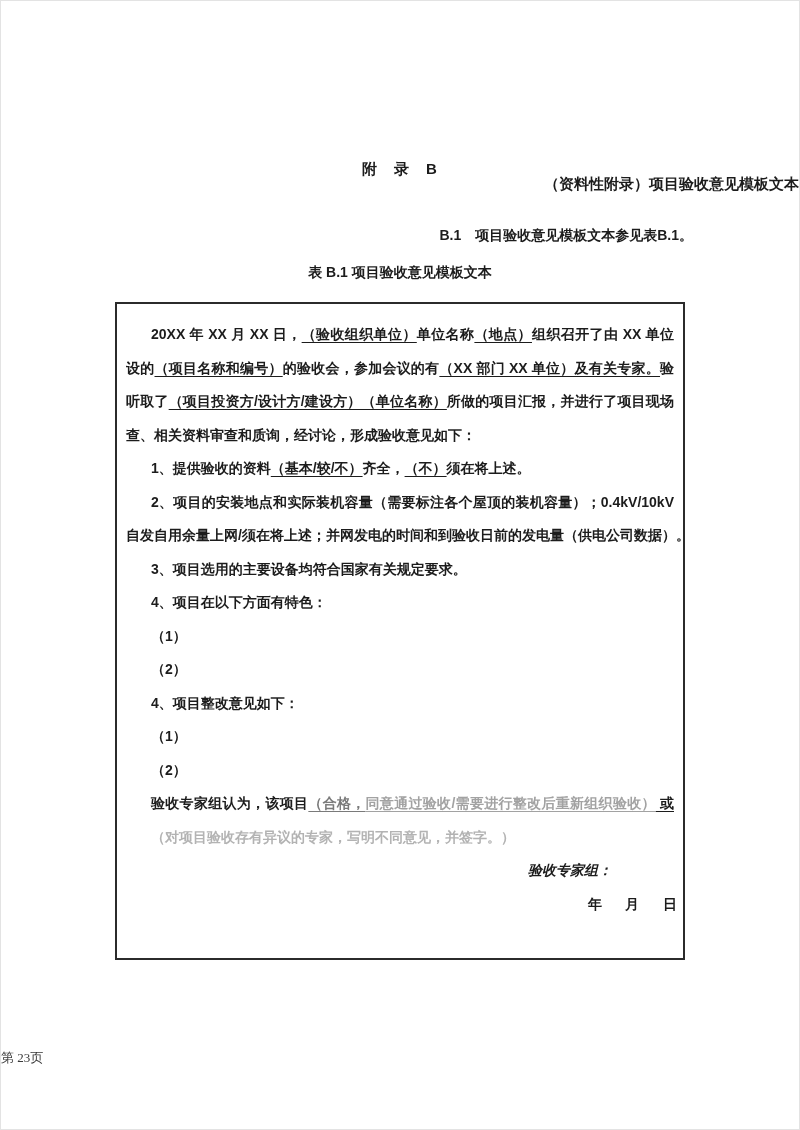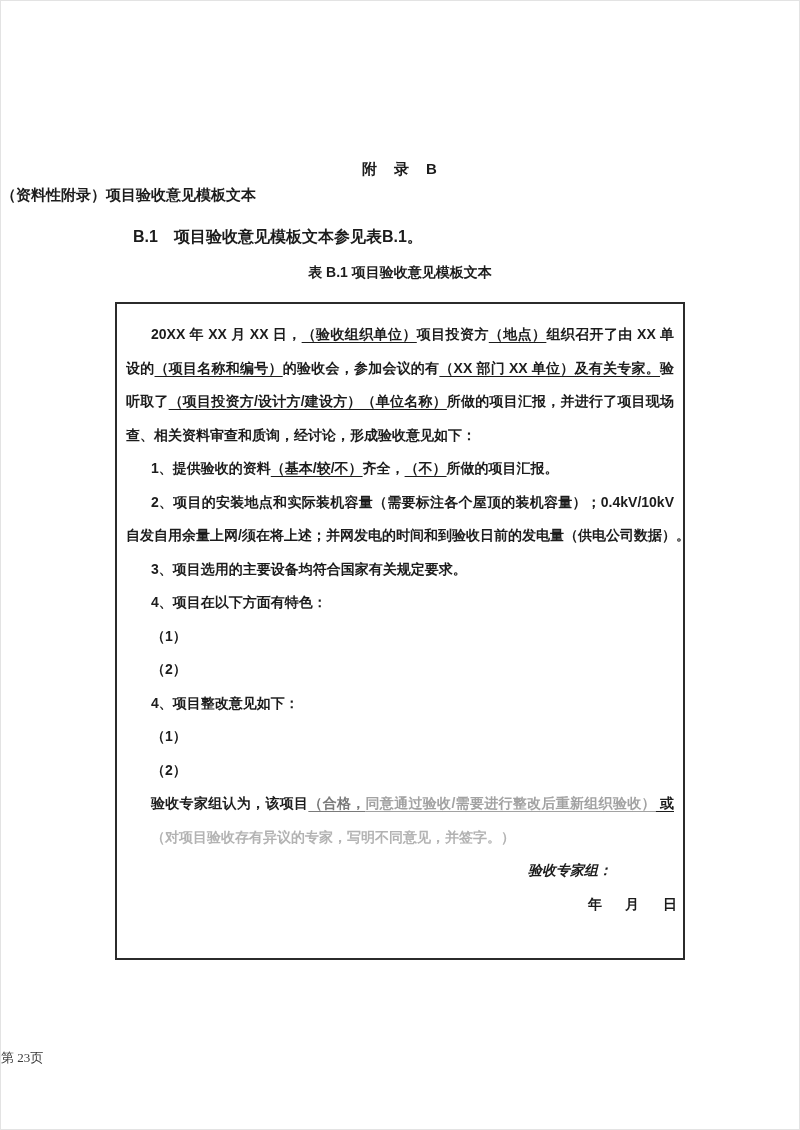"（资料性附录）项目验收意见模板文本" .title2 { text-align: left -> right; top: 185px -> 174px }
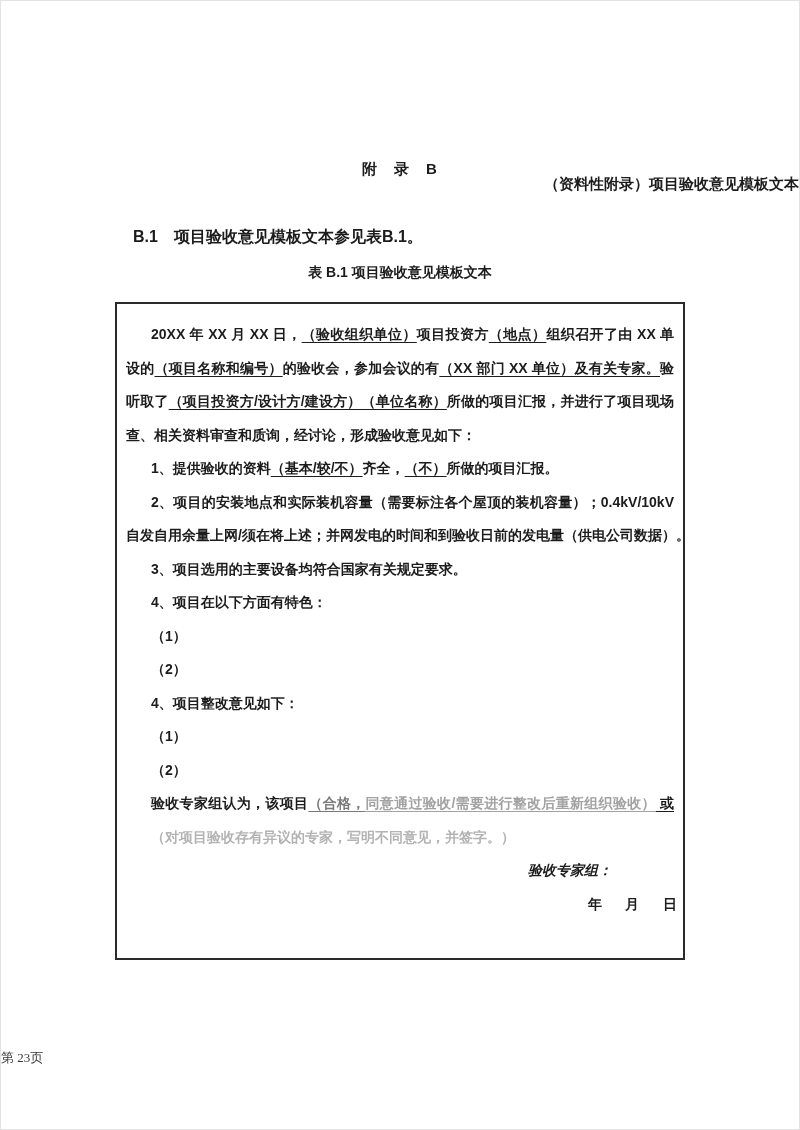"B.1 项目验收意见模板文本参见表B.1。" .b1-line { font-size: 16px -> 14px; left: 132px -> 122px; text-align: none -> right }
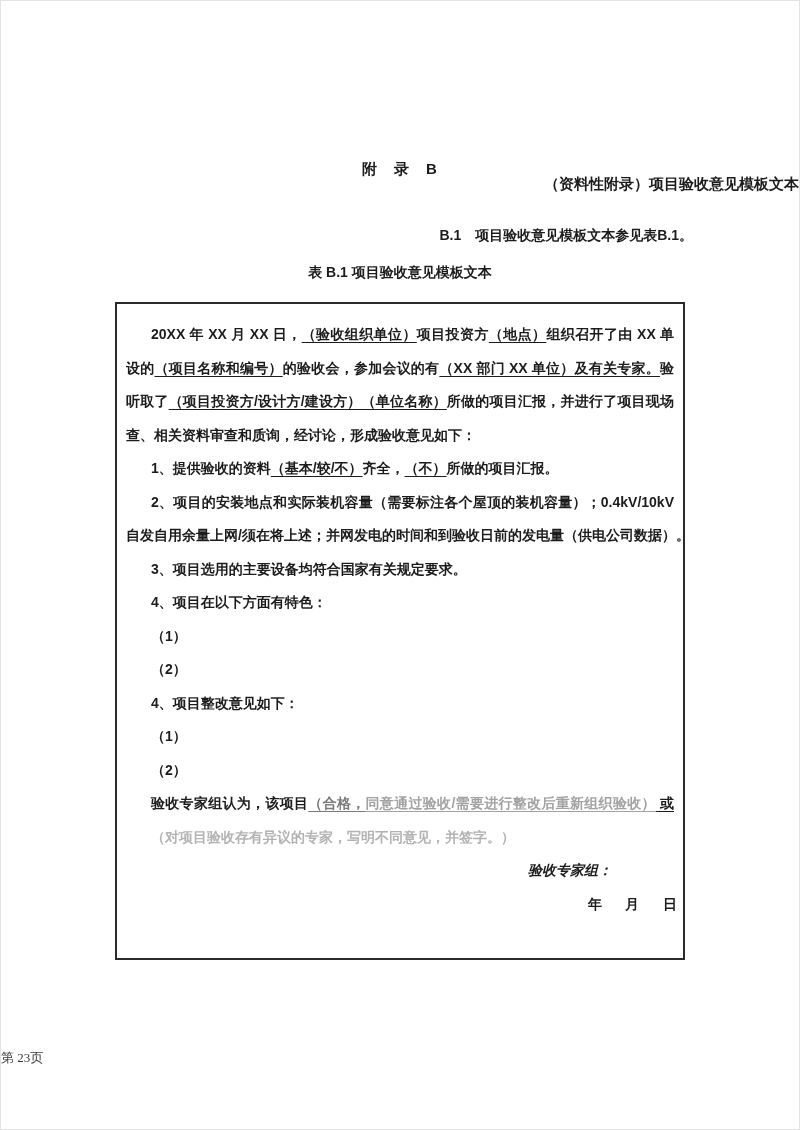"项目投资方" span { text: 项目投资方 -> 单位名称 }
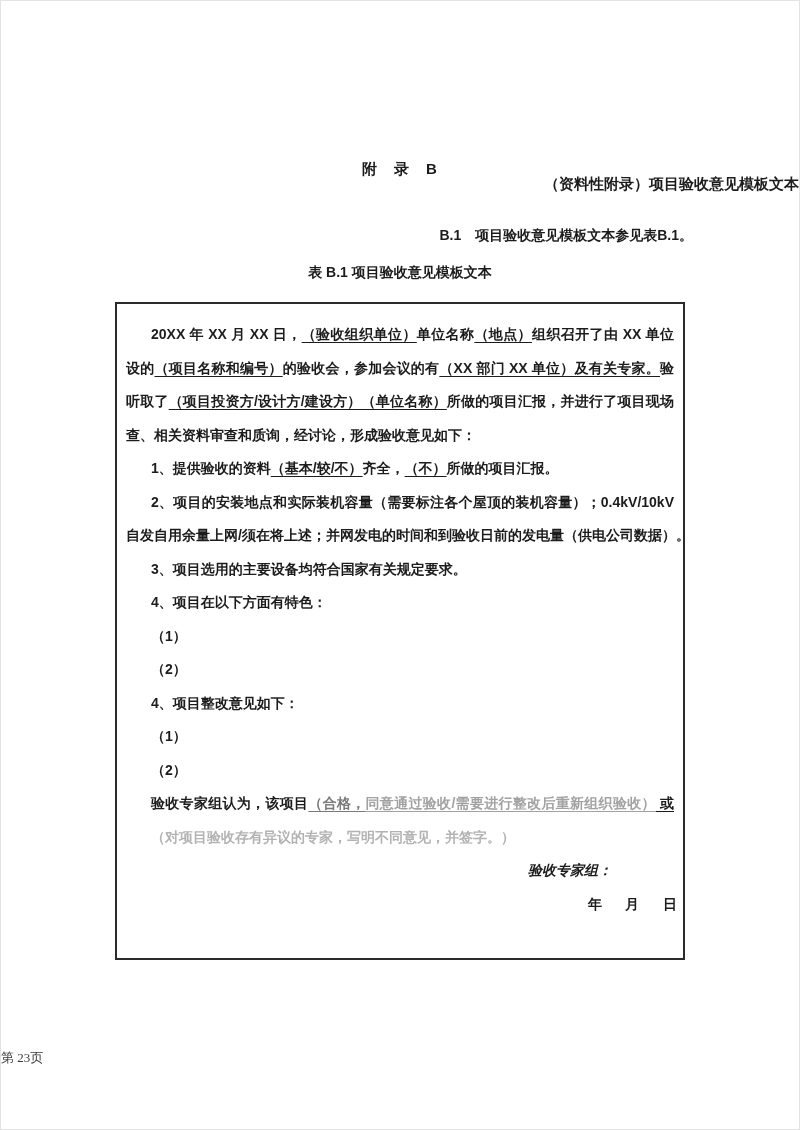"所做的项目汇报。" span { text: 所做的项目汇报 -> 须在将上述 }
